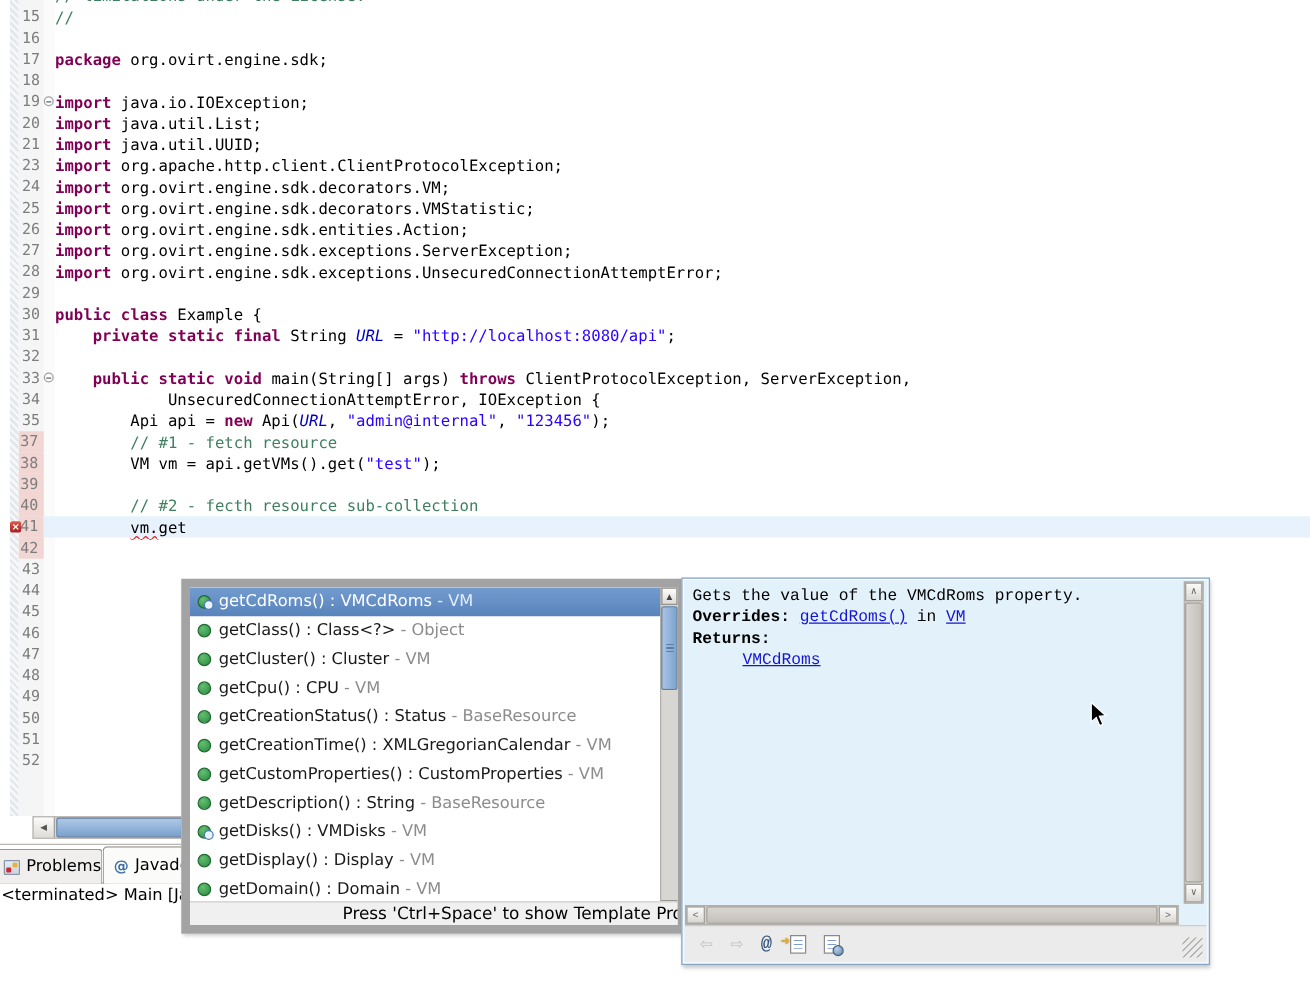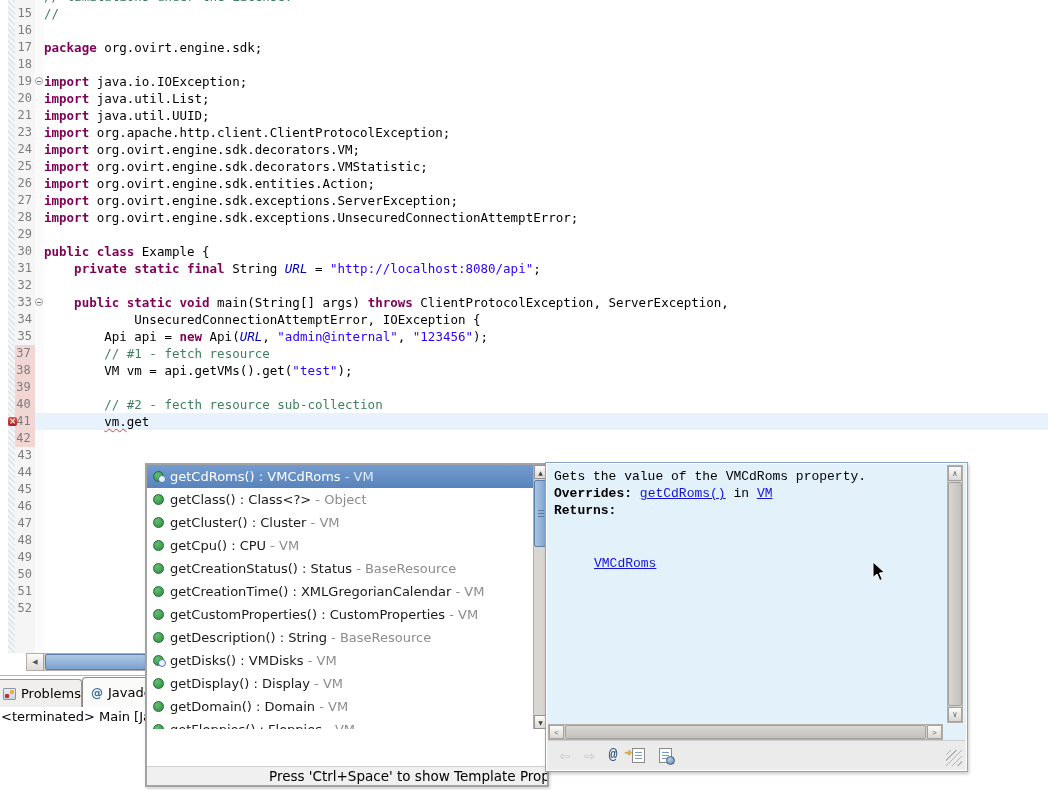"getCdRoms() : VMCdRoms" #popup { border: 2px solid #a3a3a3 -> 7px solid #a3a3a3; height: 324px -> 284px }
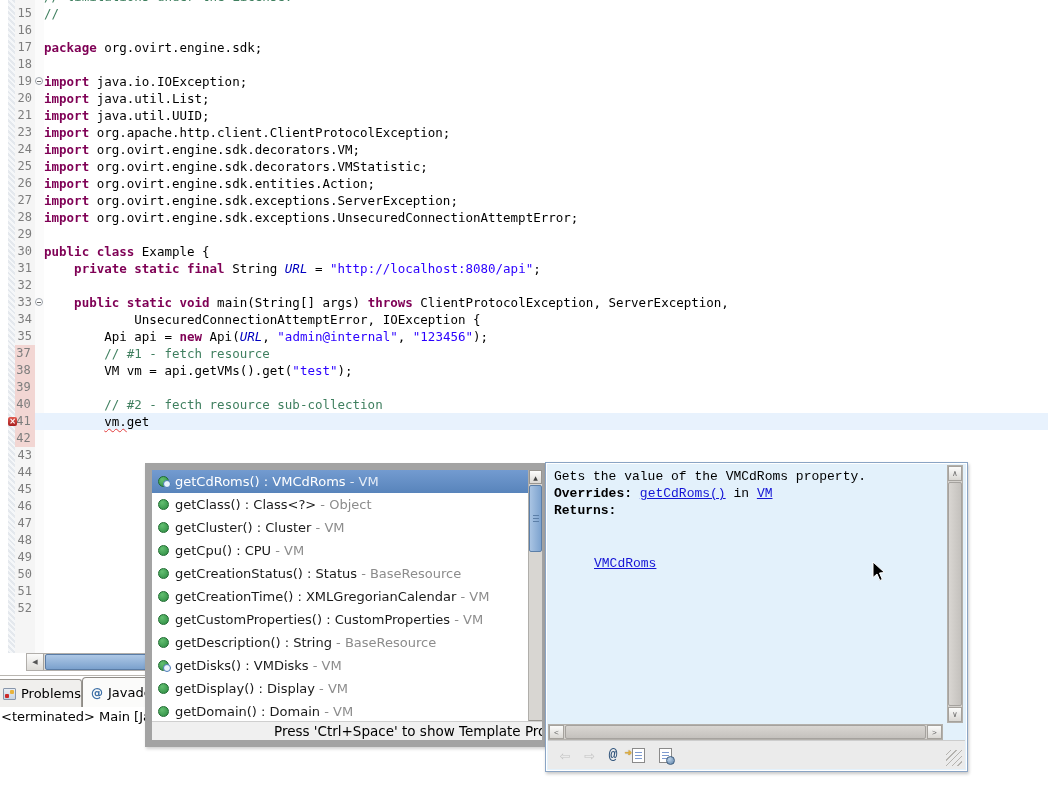"VMCdRoms" .jd-indent { margin-top: 36px -> none }
